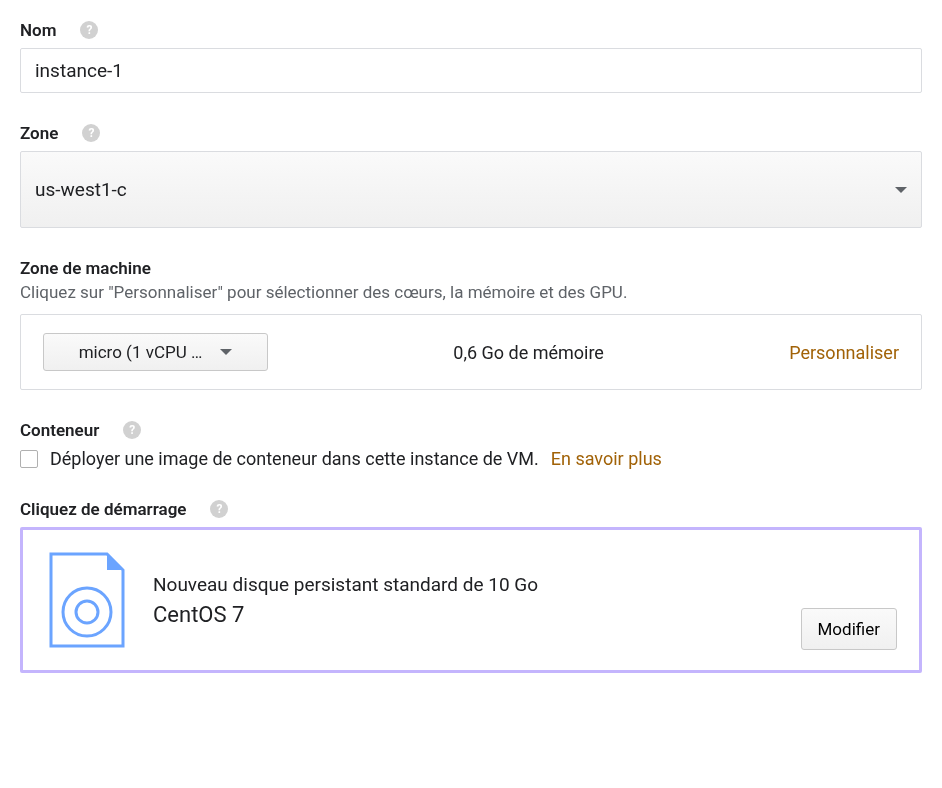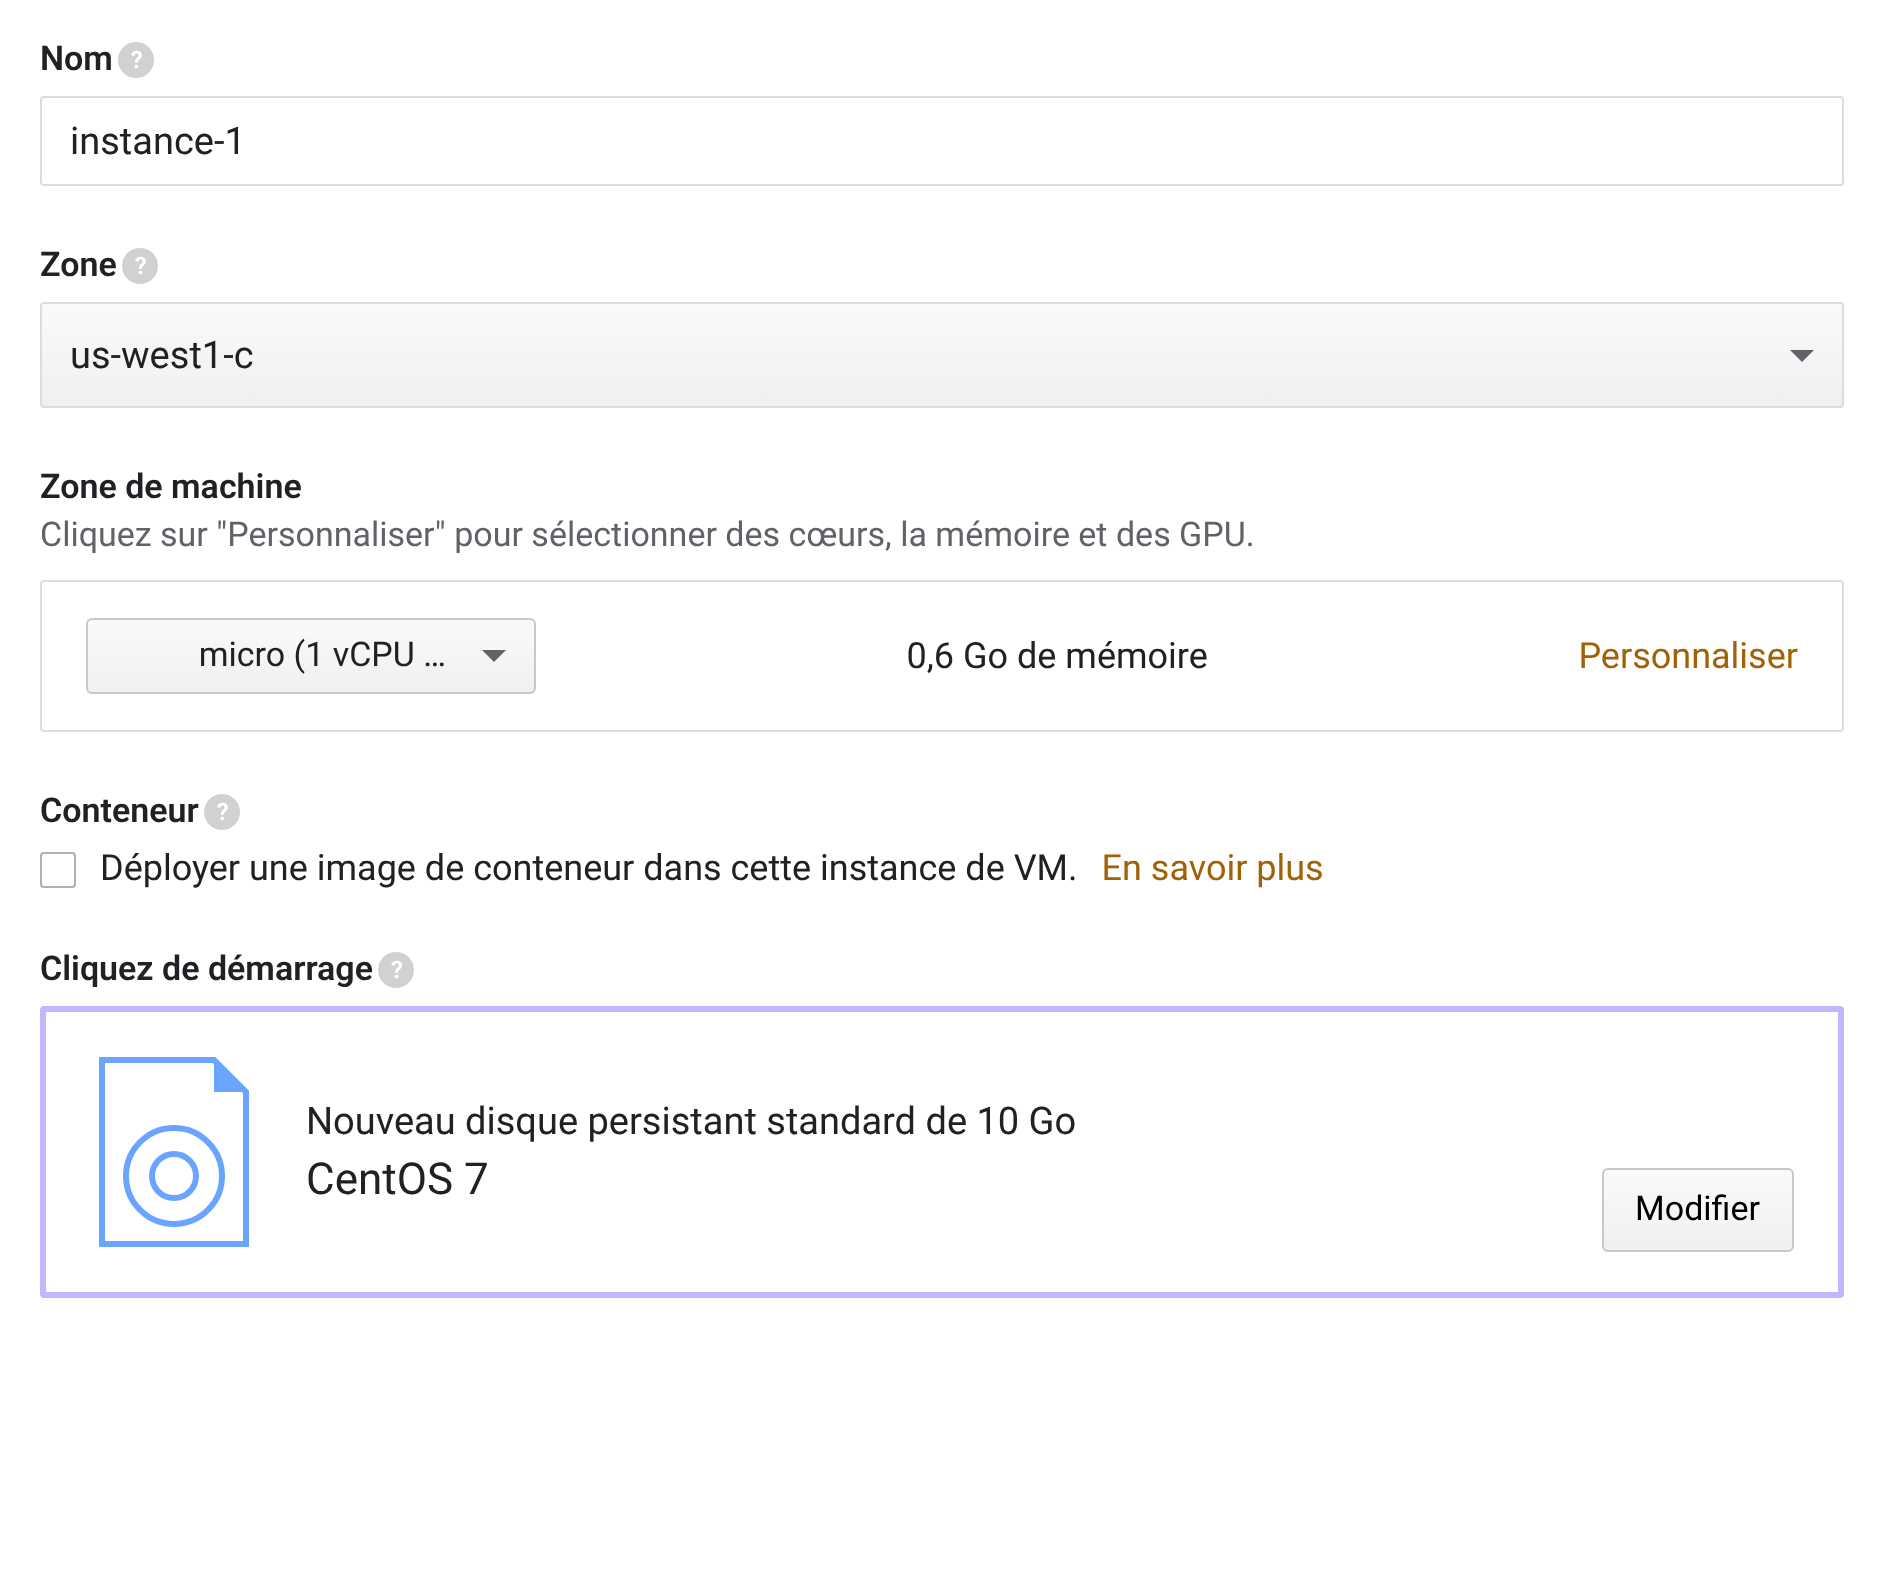"Nom" .label-row { gap: 3px -> 24px }
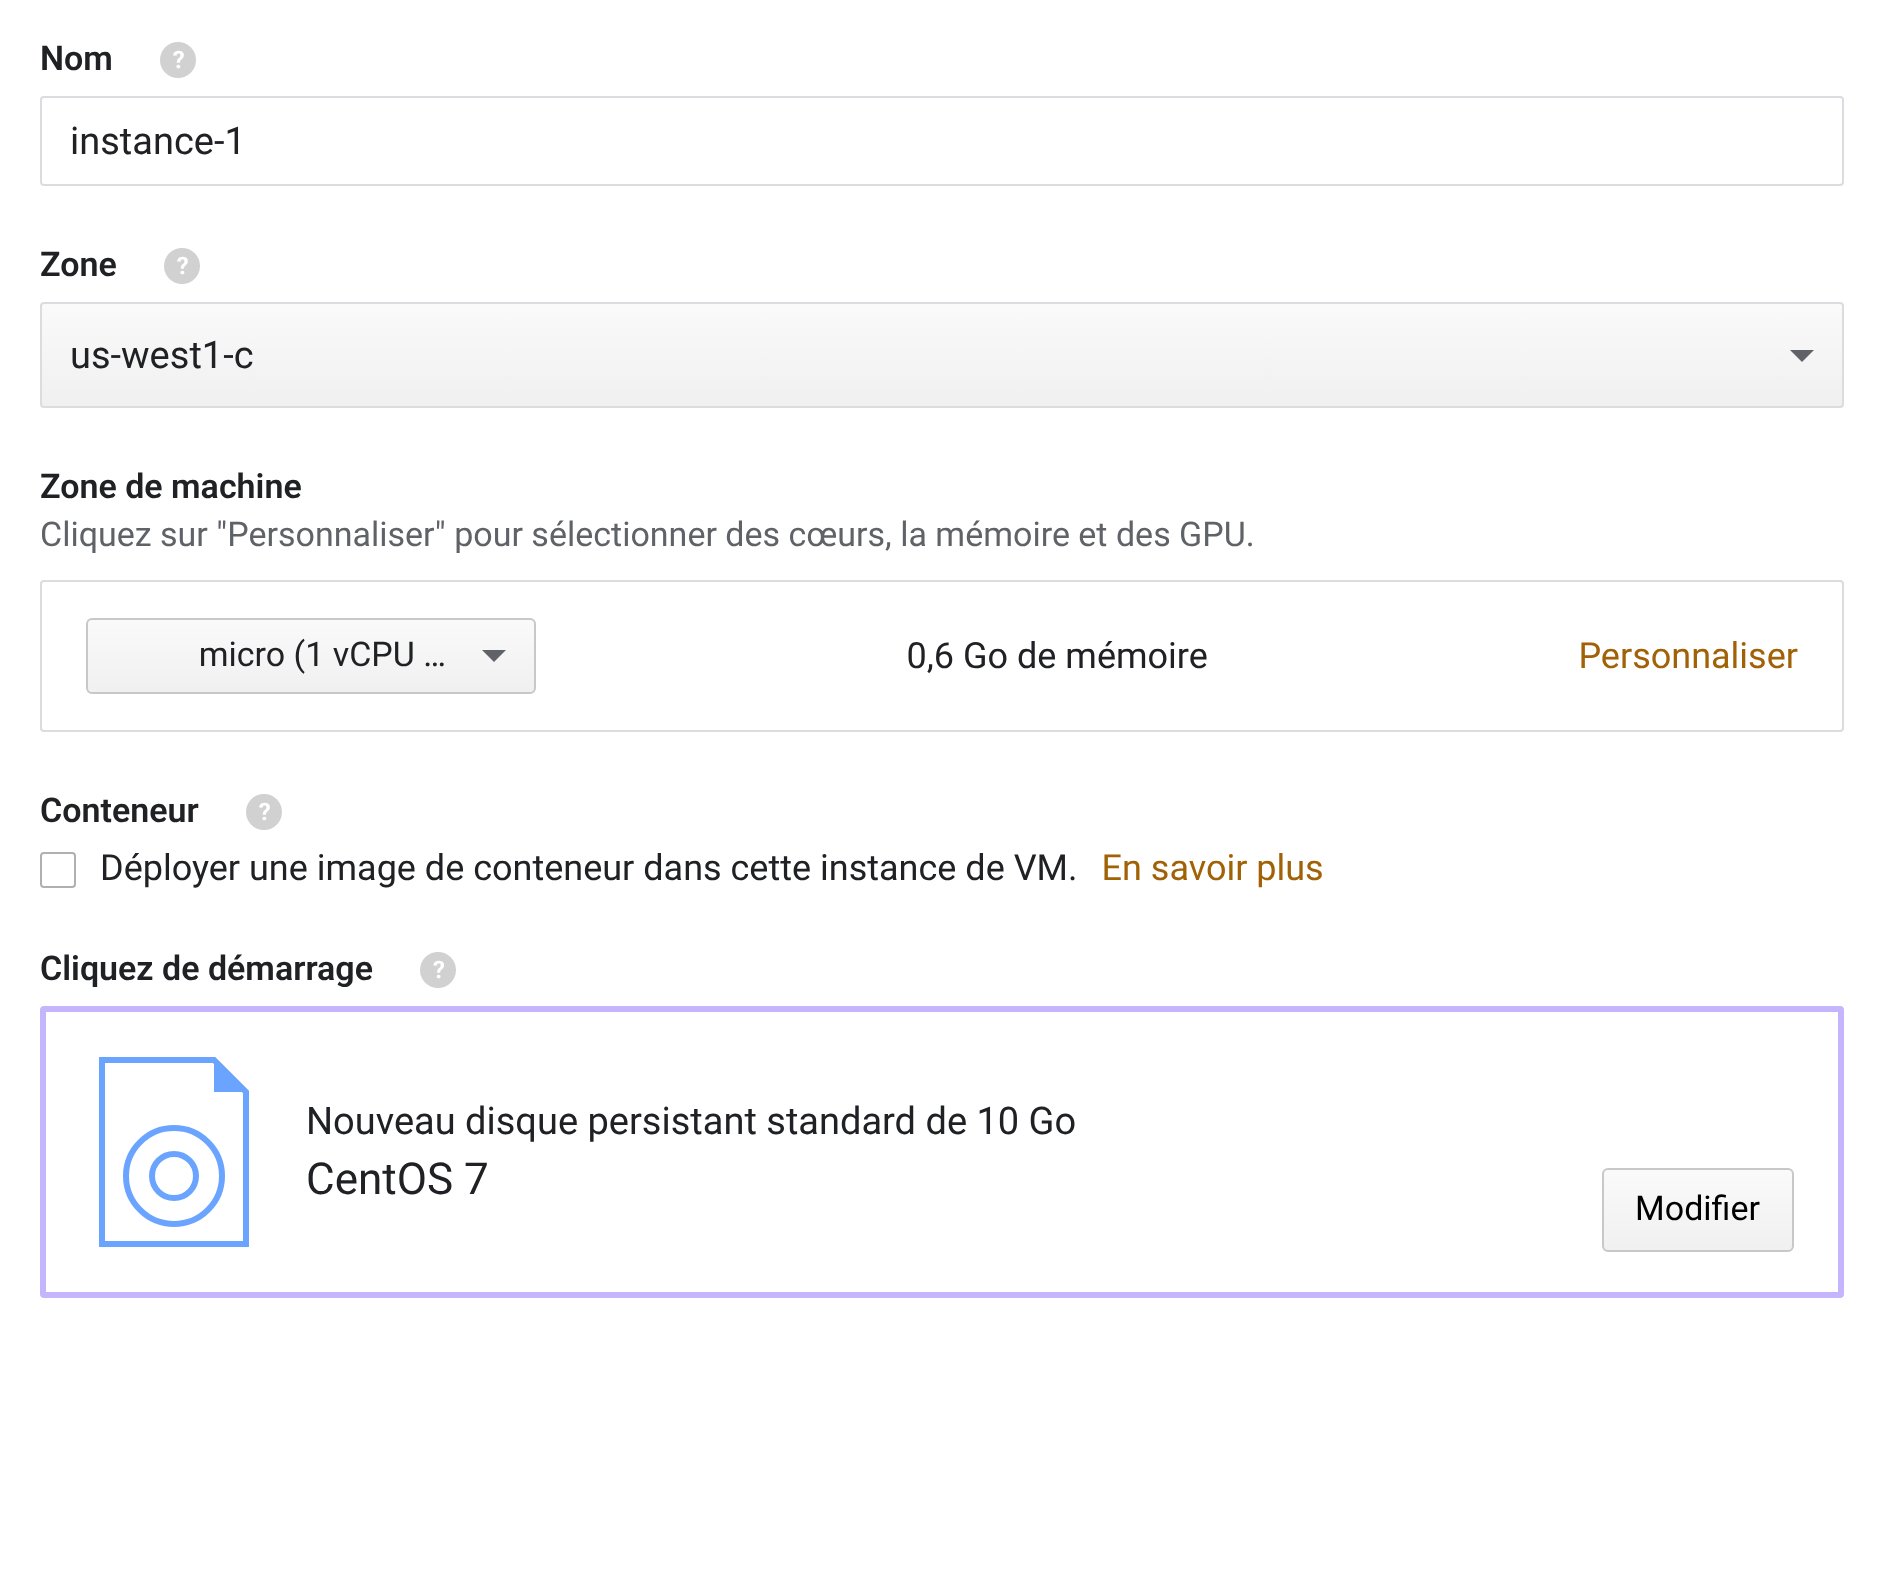"us-west1-c" .select-wrap { padding: 14px 14px -> 26px 14px }
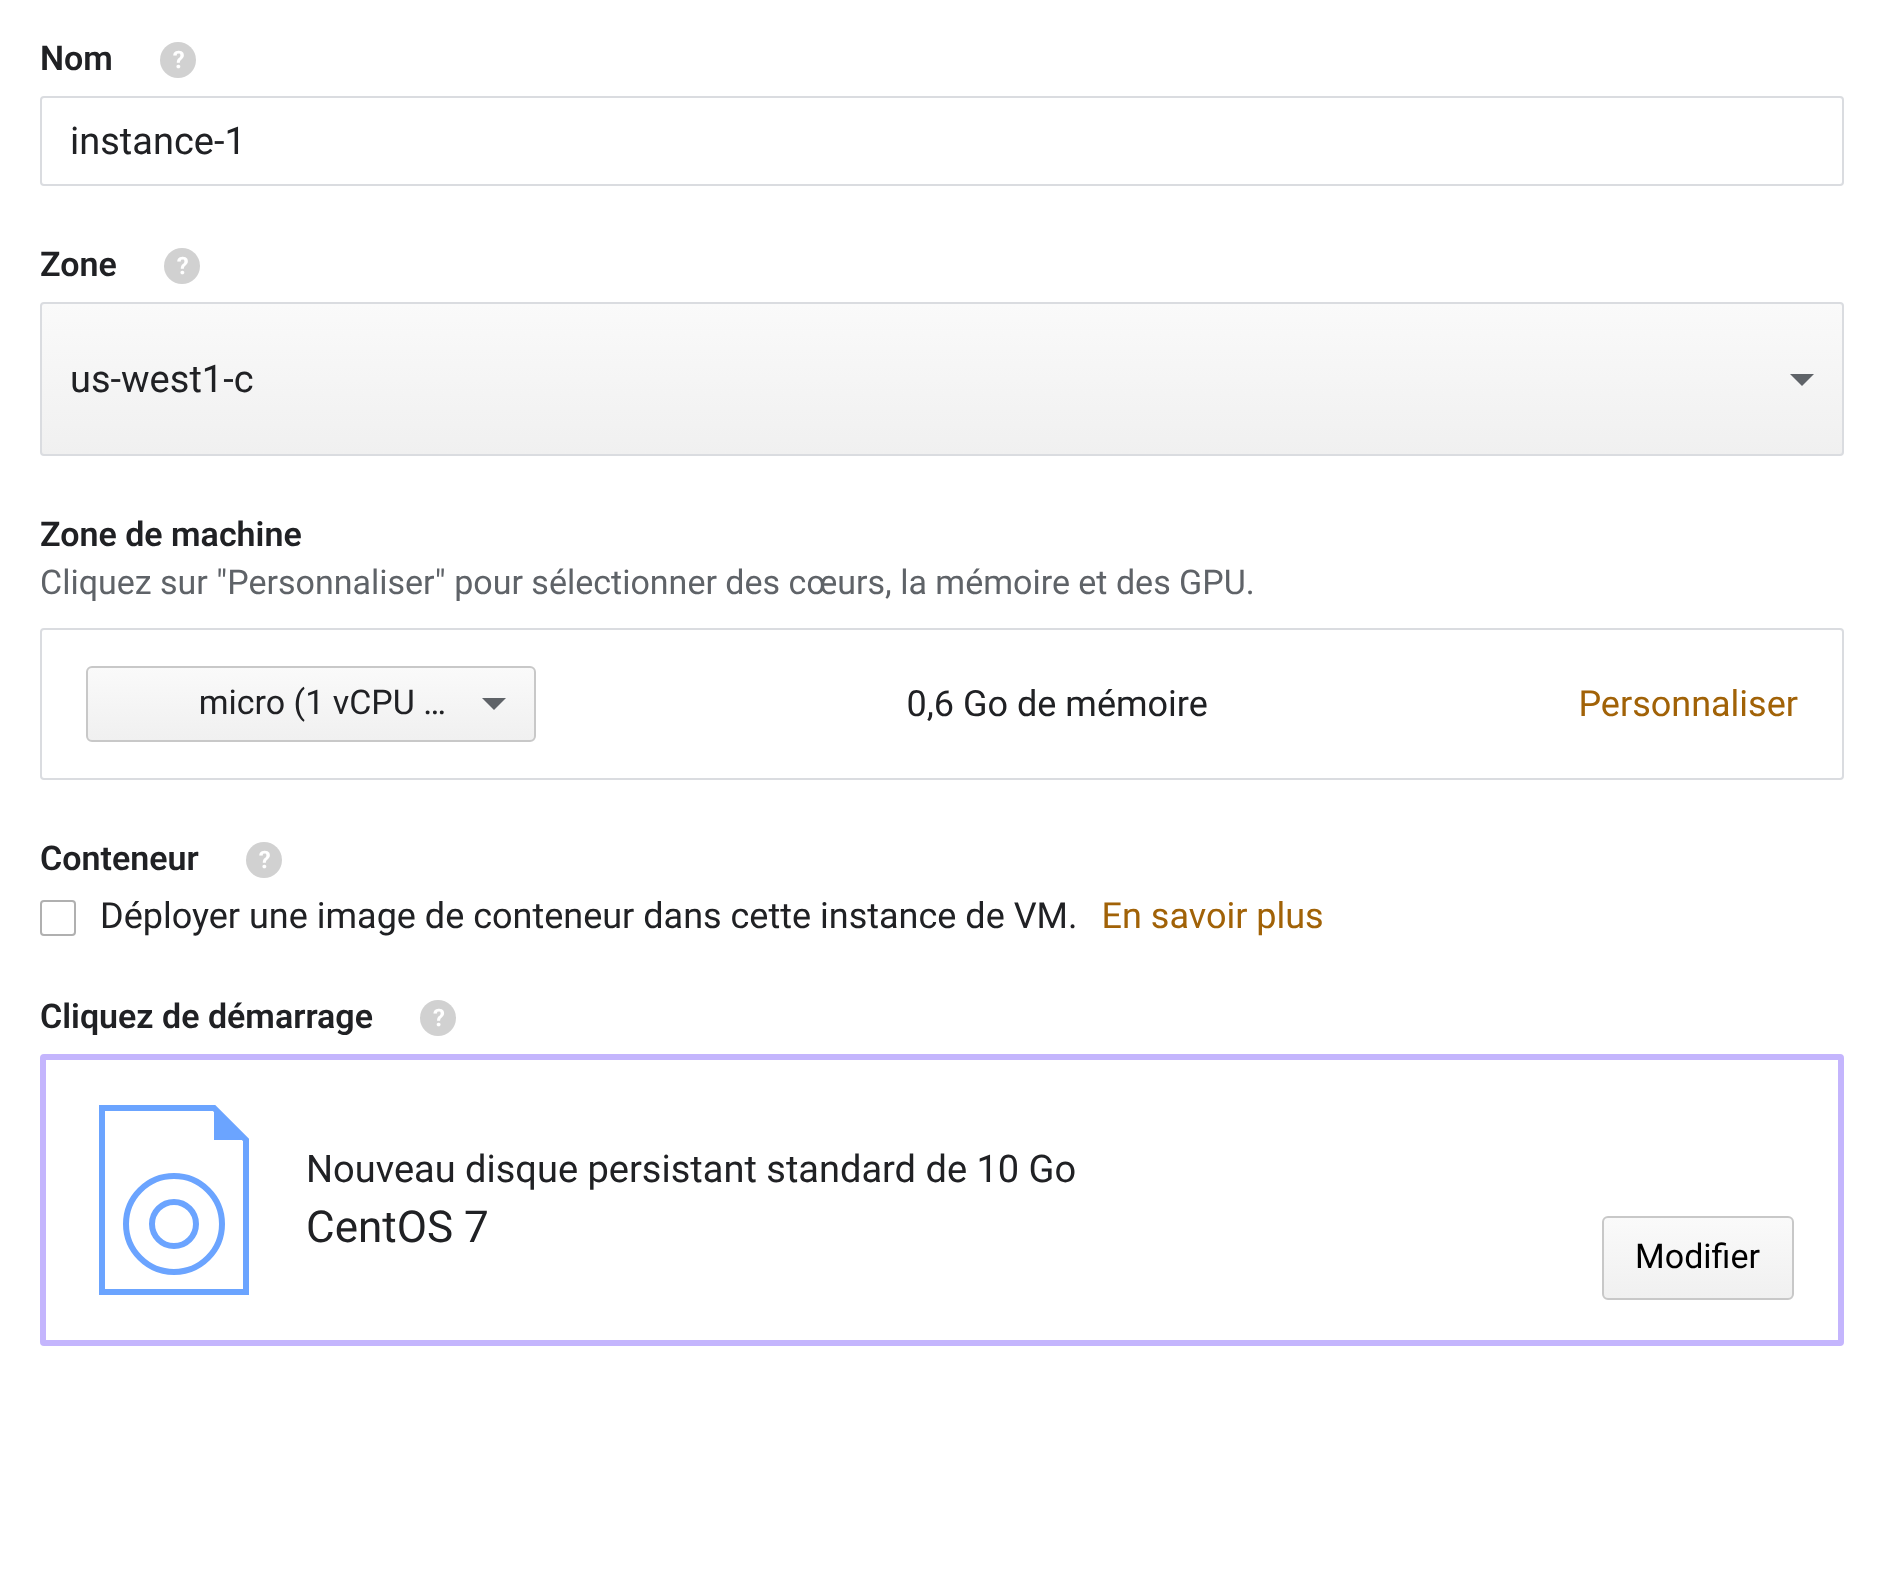"micro (1 vCPU …" .mini-select { justify-content: flex-end -> center }
